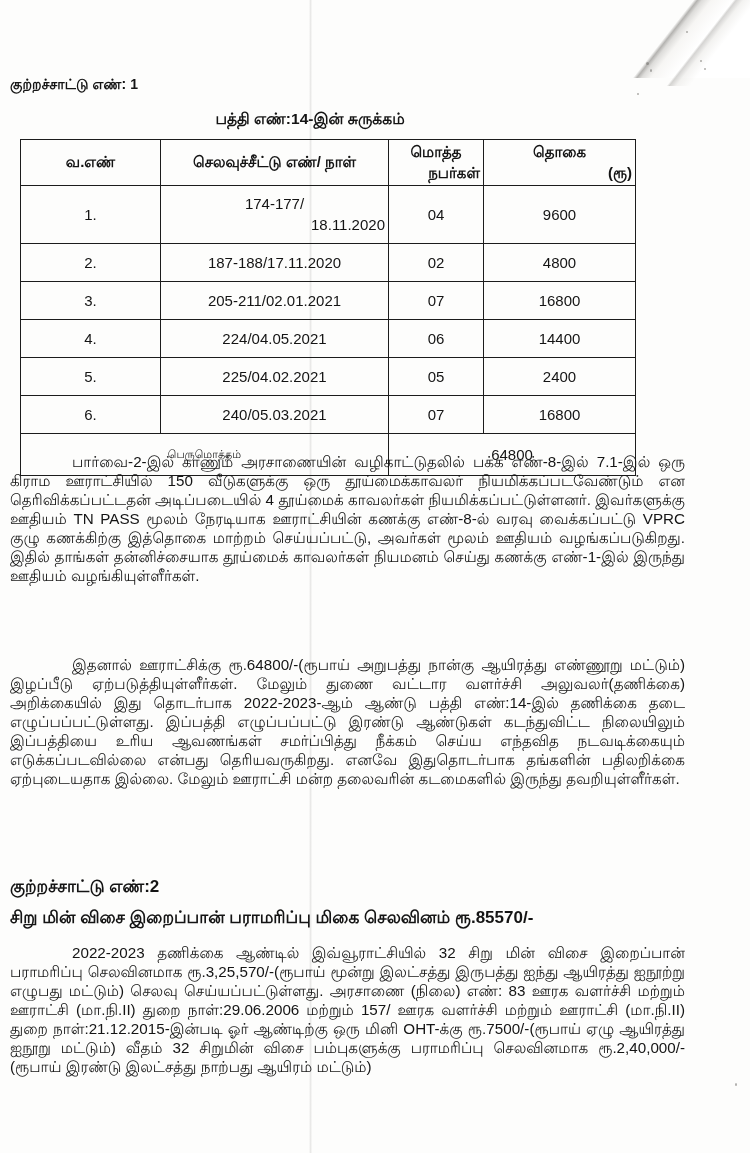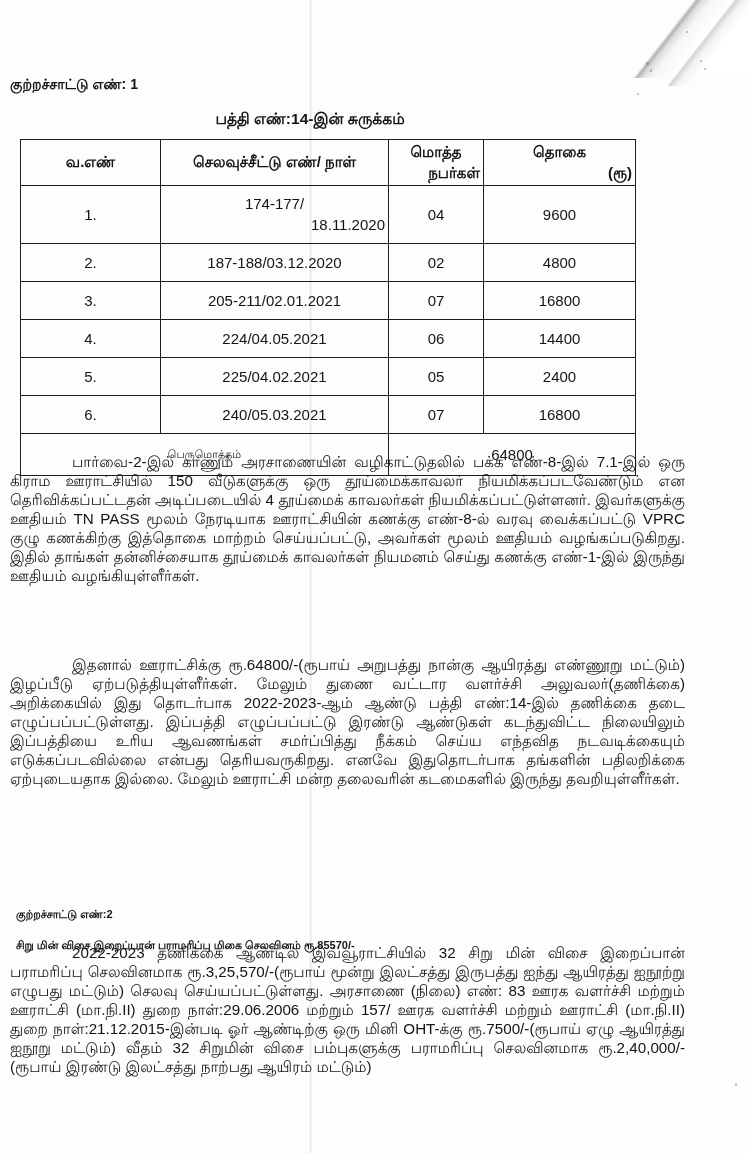"187-188/03.12.2020" td { text: 187-188/03.12.2020 -> 187-188/17.11.2020 }
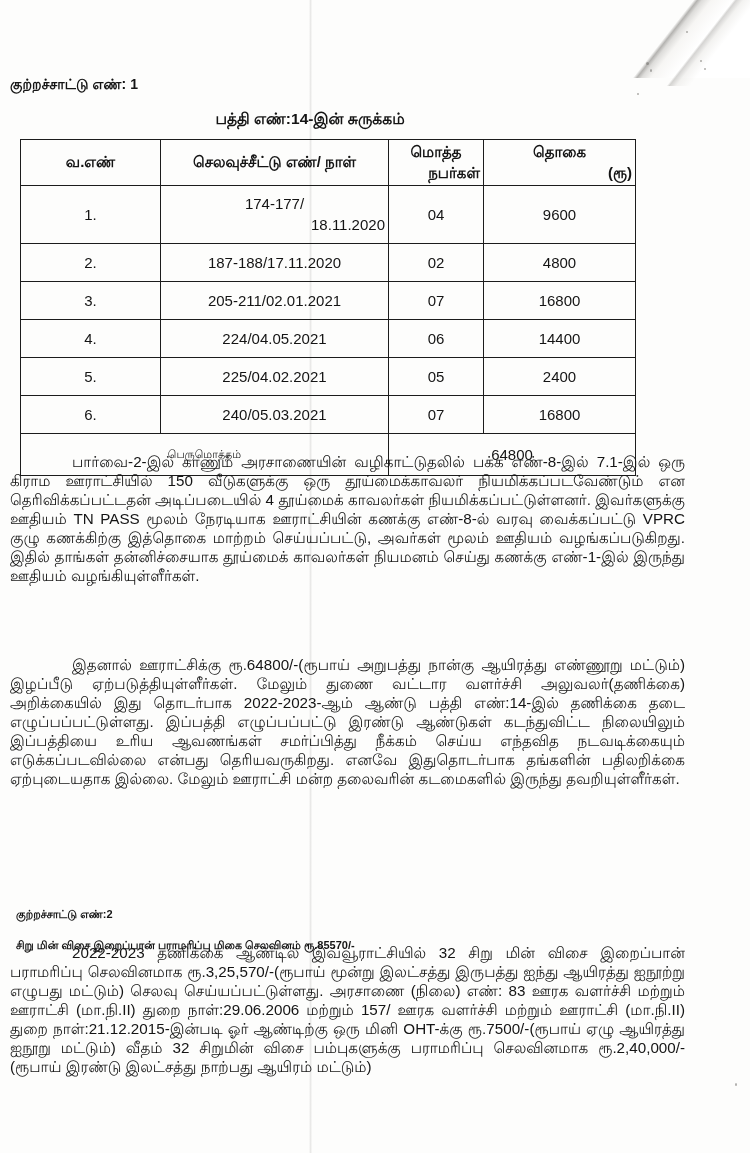"குற்றச்சாட்டு எண்:2" .line { font-size: 11px -> 17px; left: 16px -> 10px; margin-top: 28px -> none }
